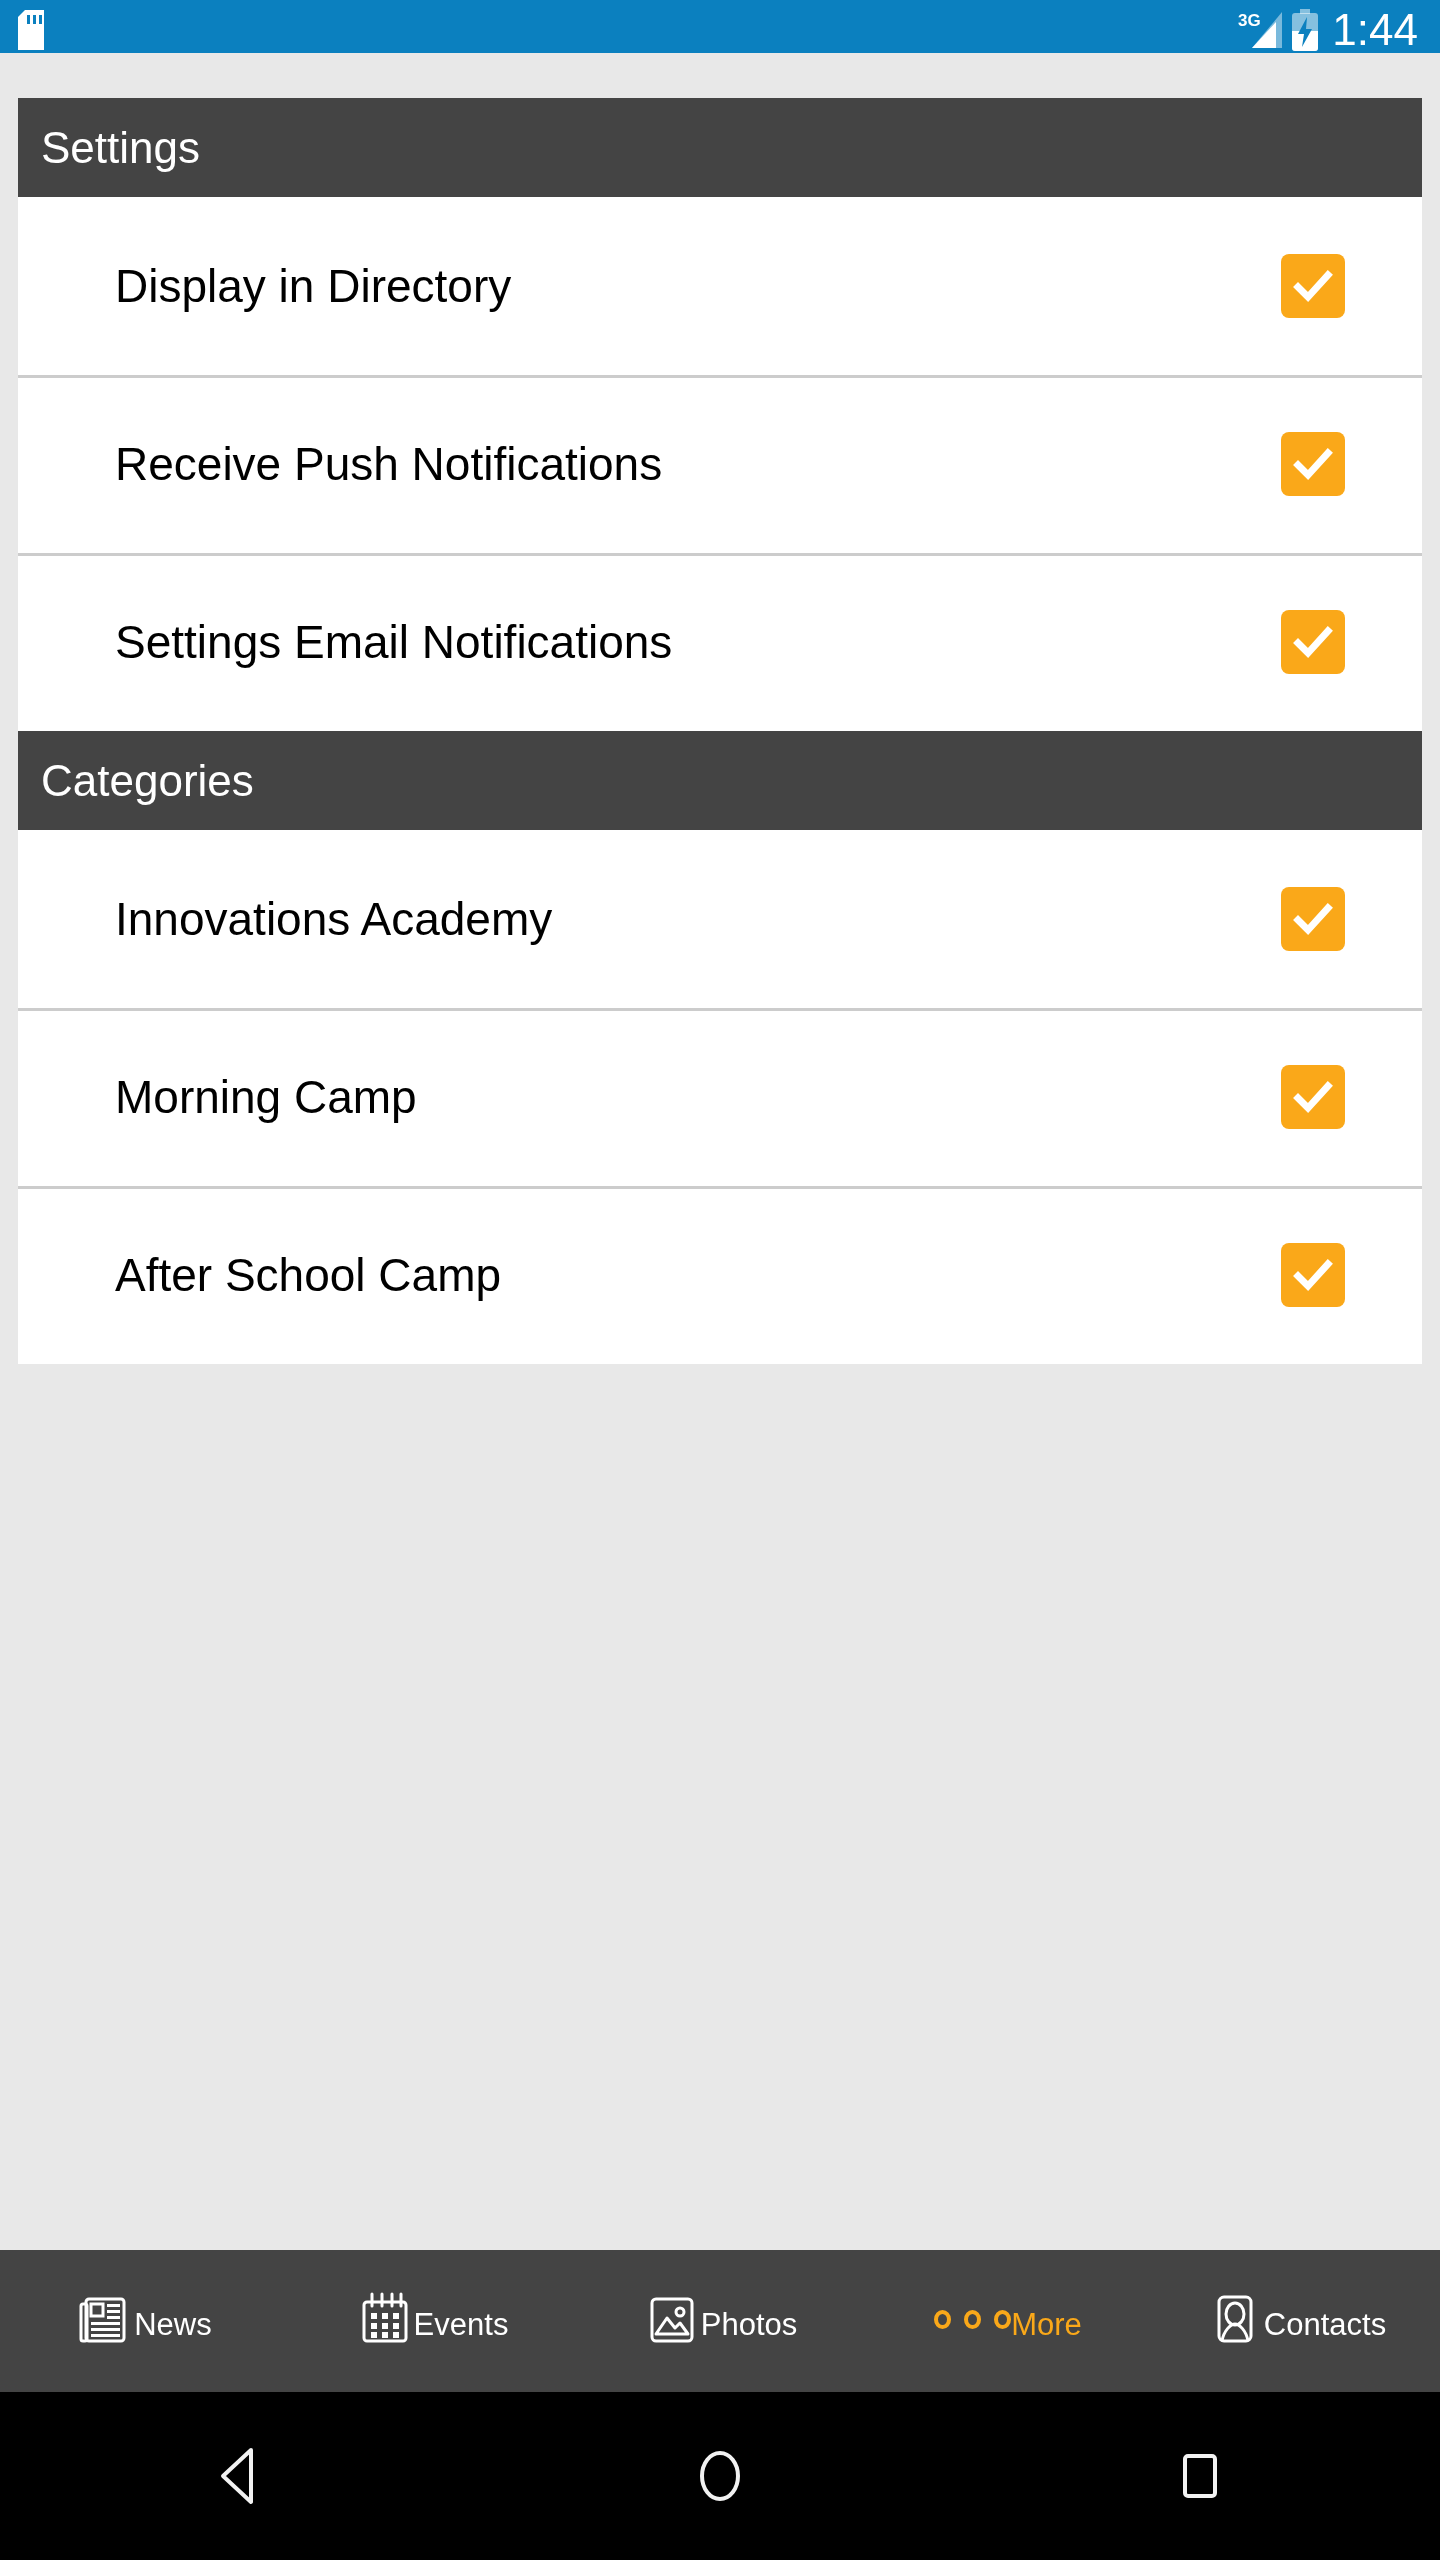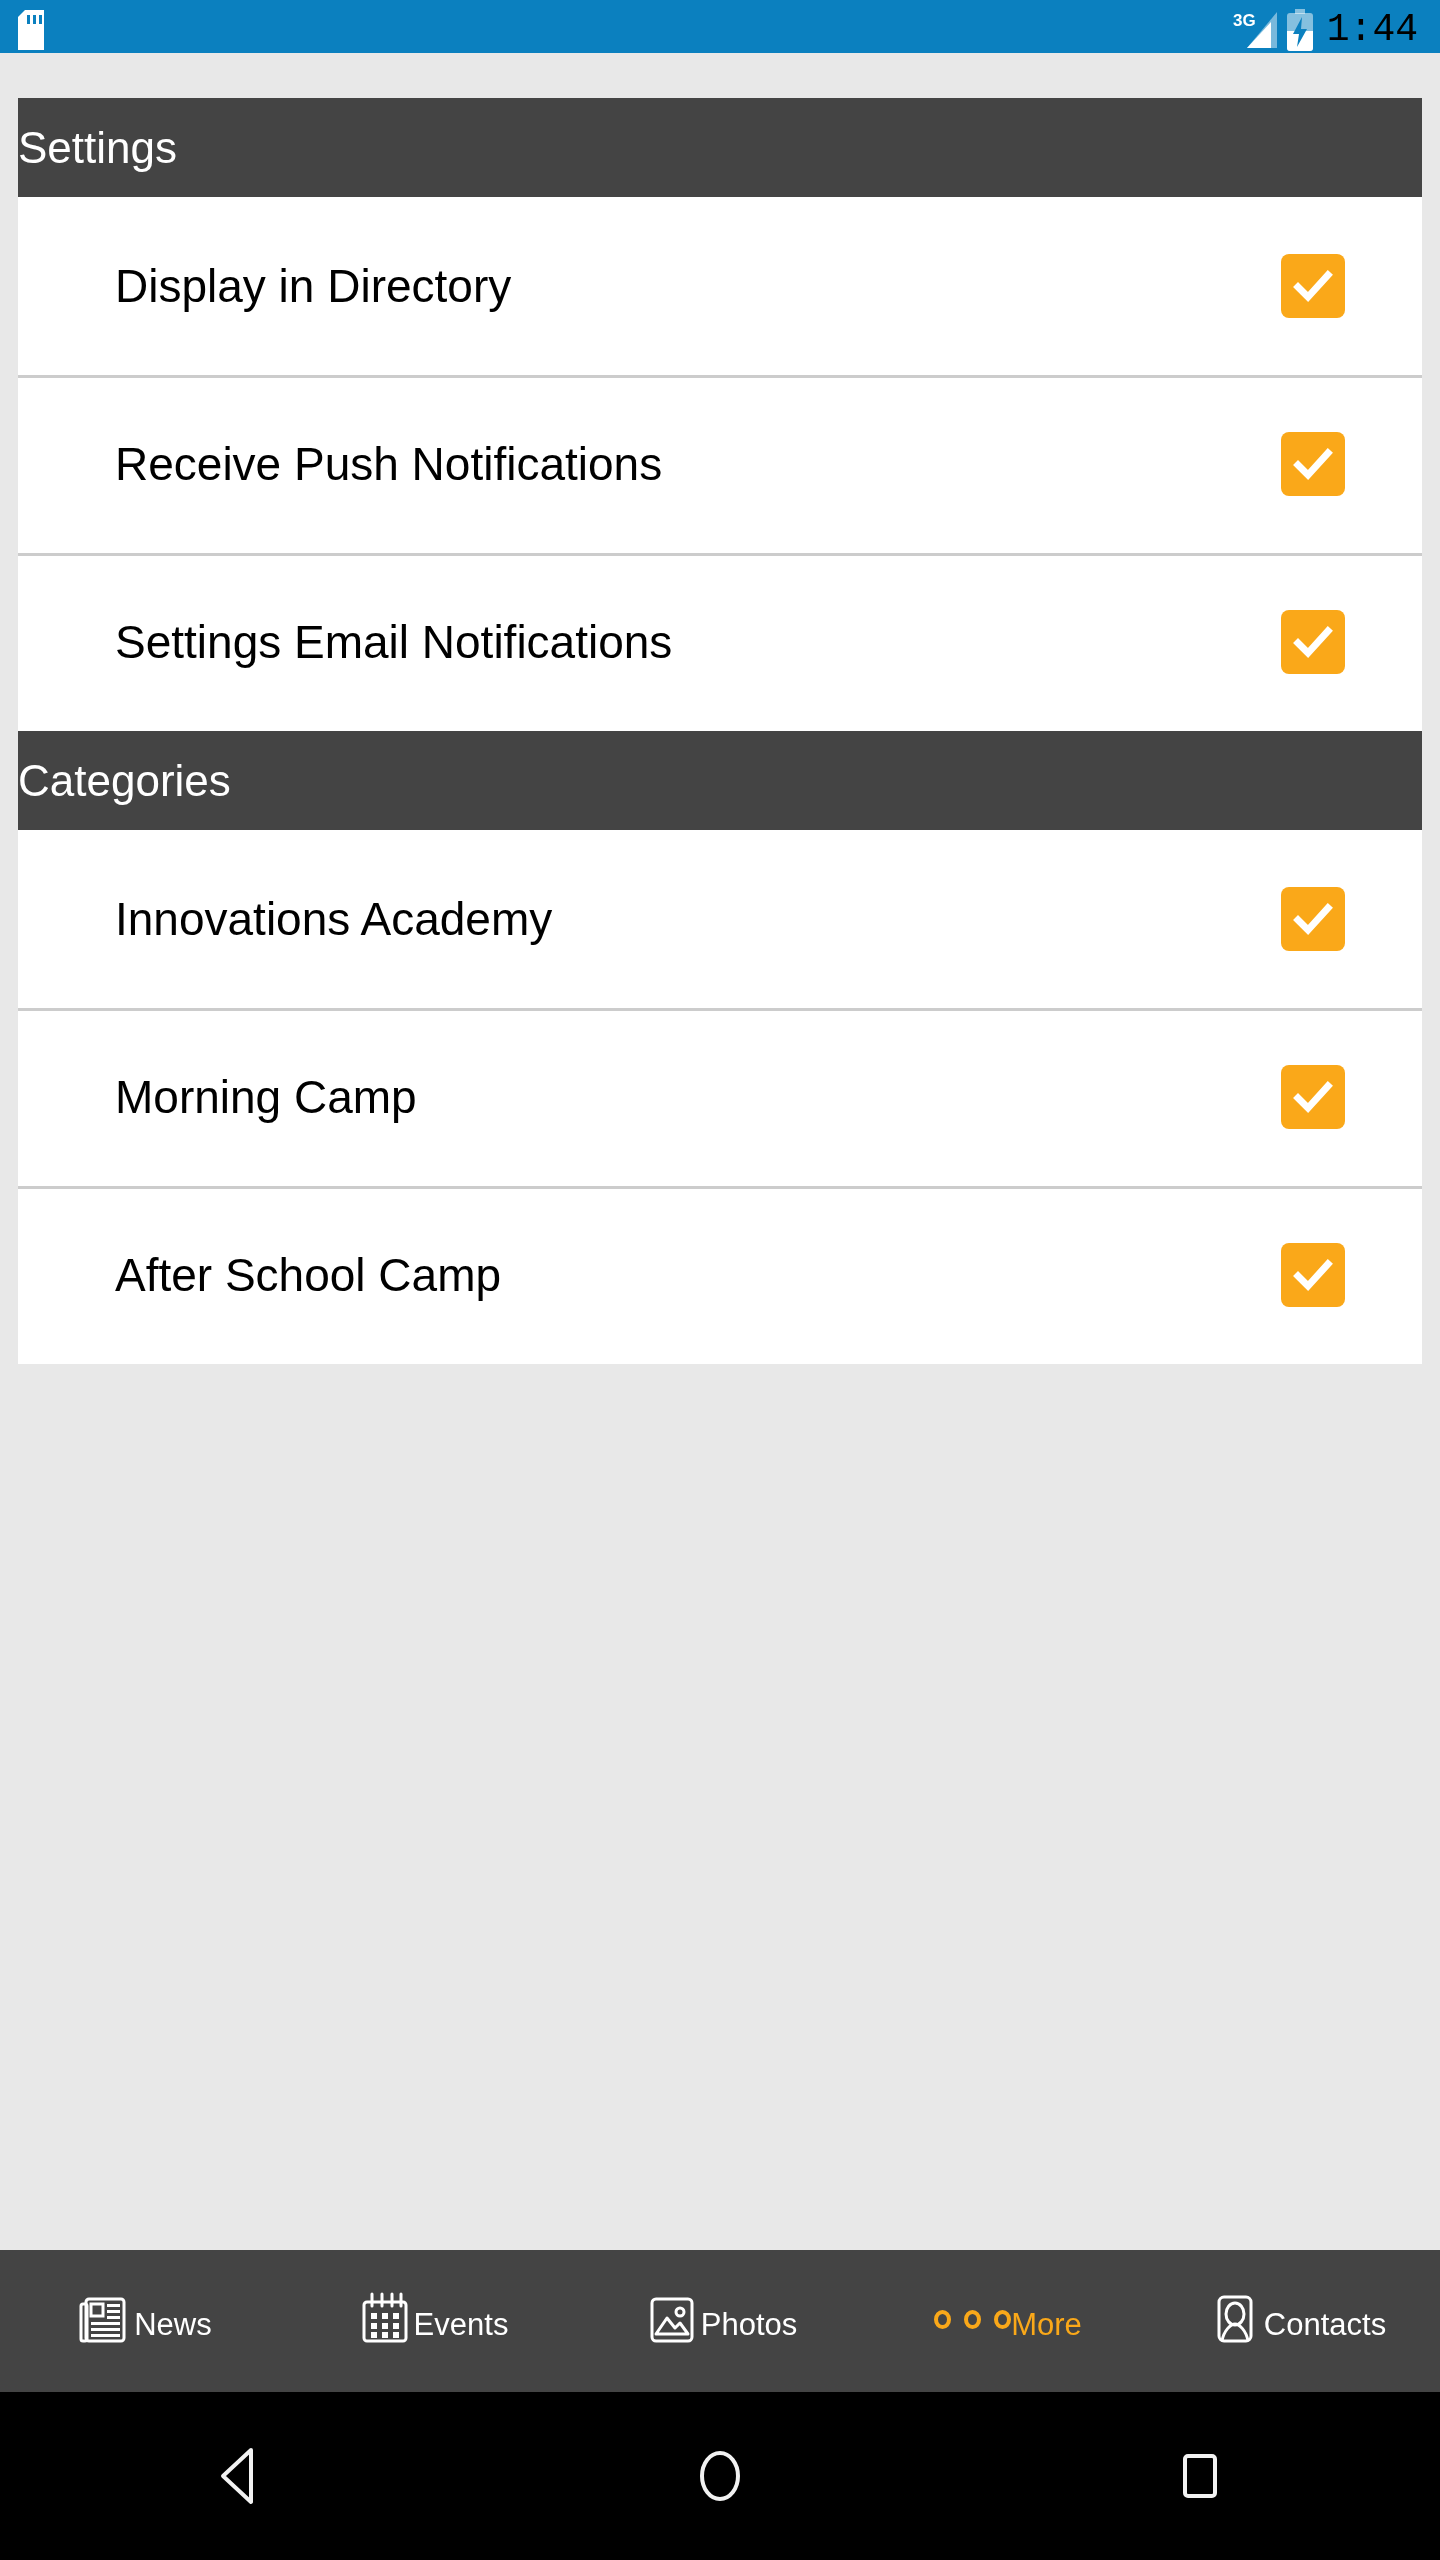"1:44" #clock { color: #000000 -> #ffffff; font-family: Liberation Mono, monospace -> none; font-size: 38px -> 44px }
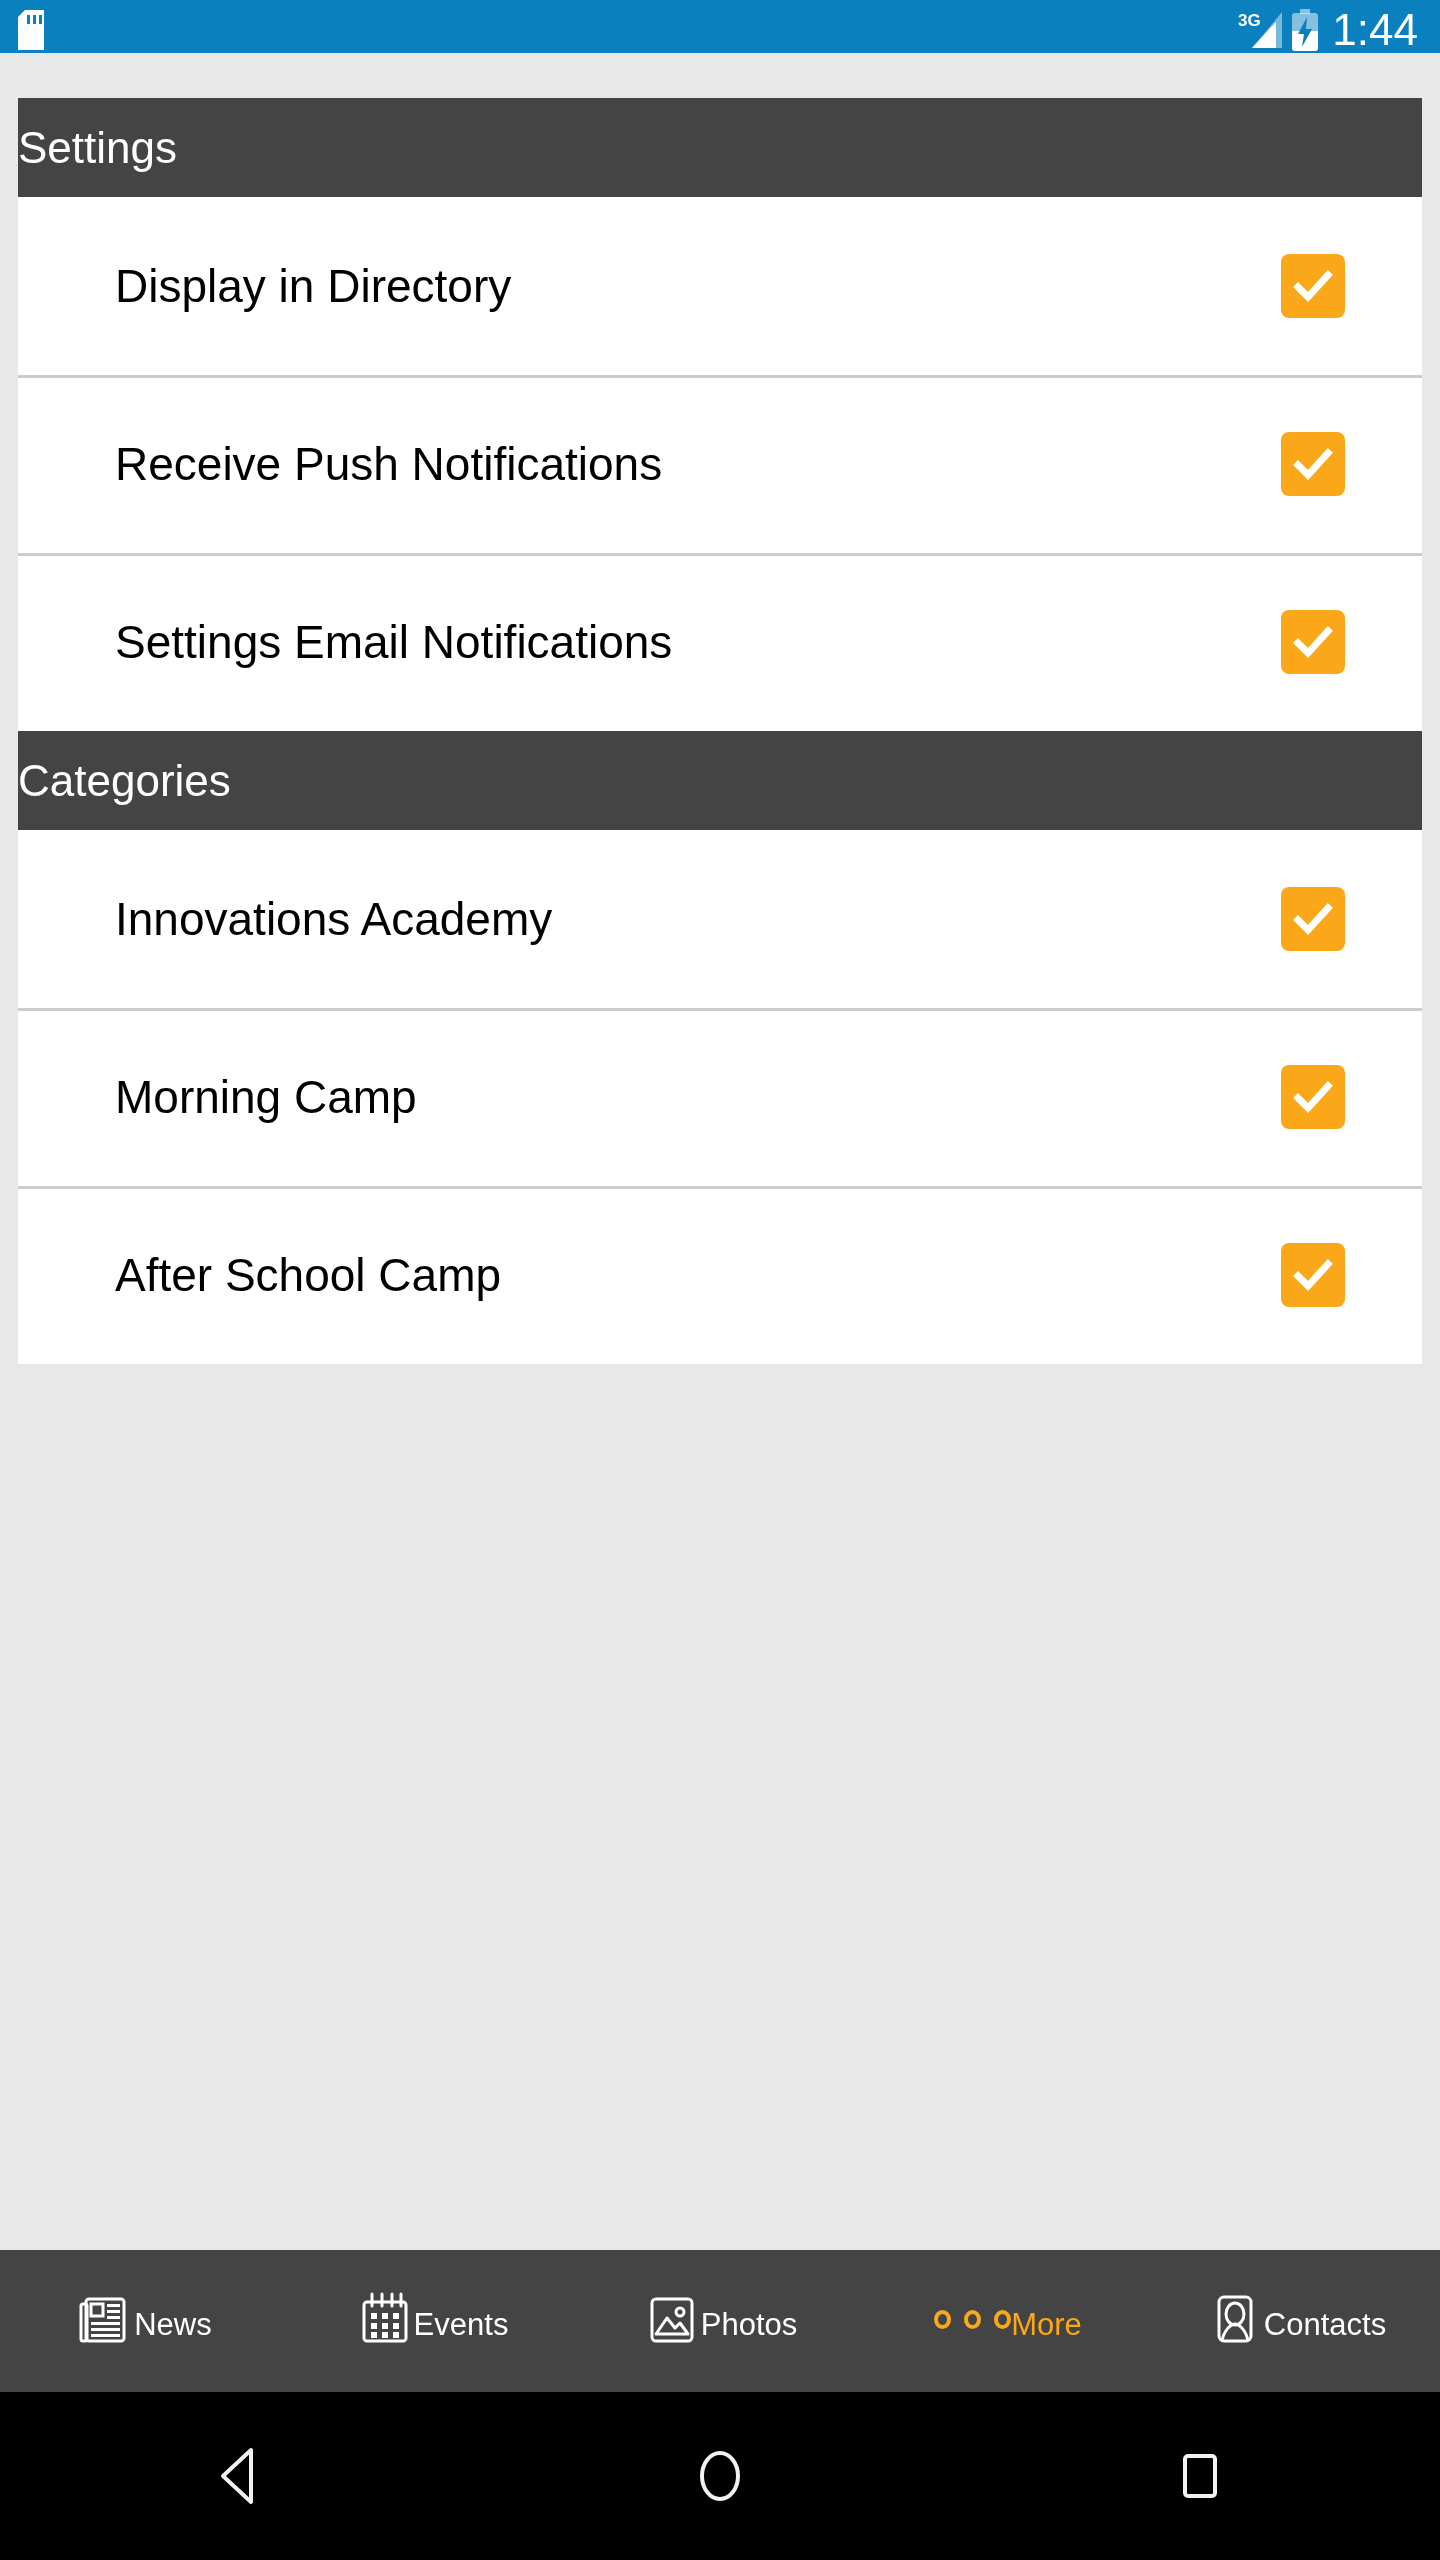"Settings" .section-header { padding-left: none -> 23px }
